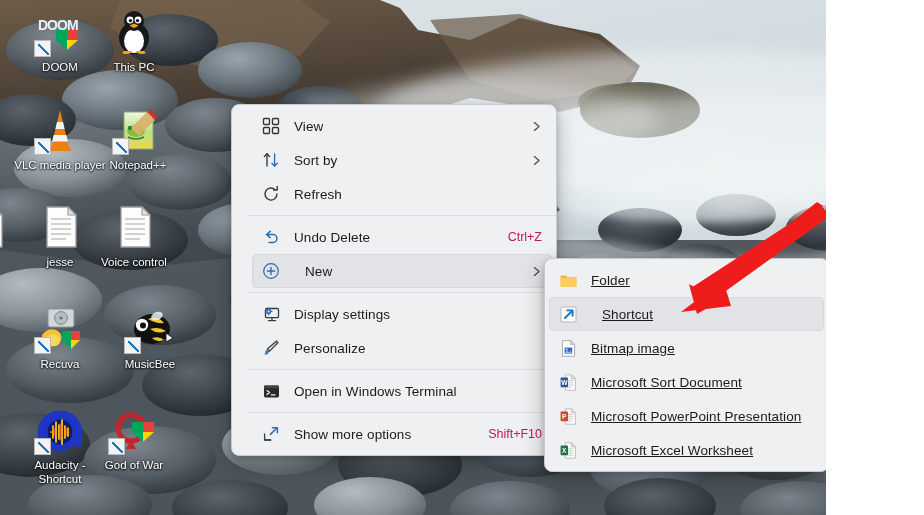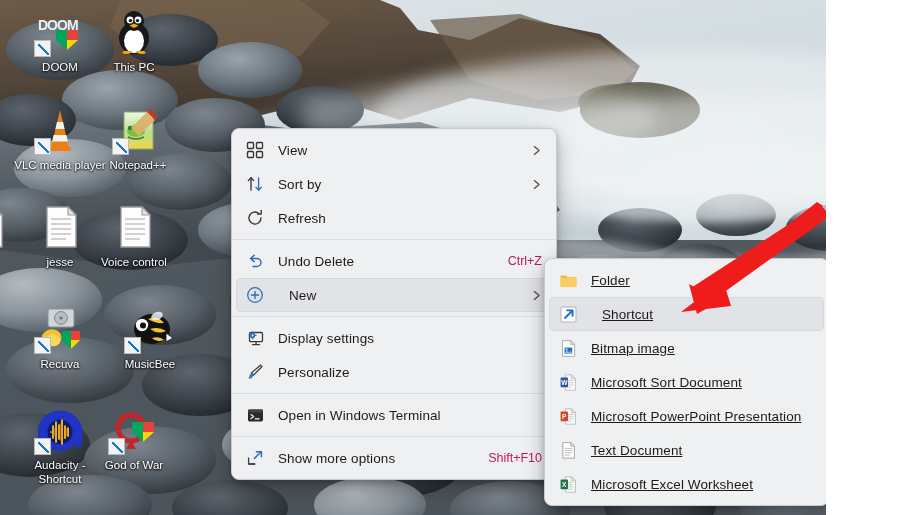"View" #context-menu { padding-left: none -> 16px; top: 128px -> 104px }
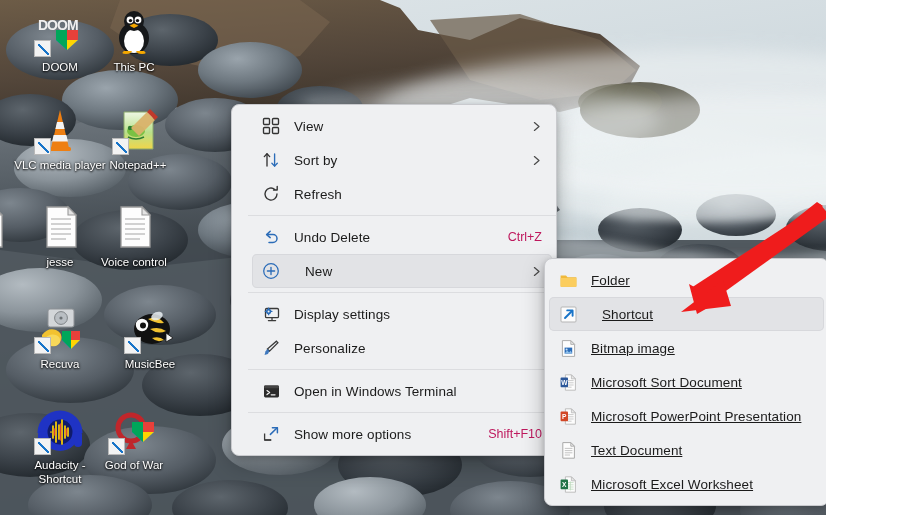"Text Document" div.ctx-item { html: <div> <span> <svg> <path></path> <path></path> <g> <line></line> <line></line> <line></line> <line></line> </g> </svg> </span> <span>Text Document</span> </div> -> none }
